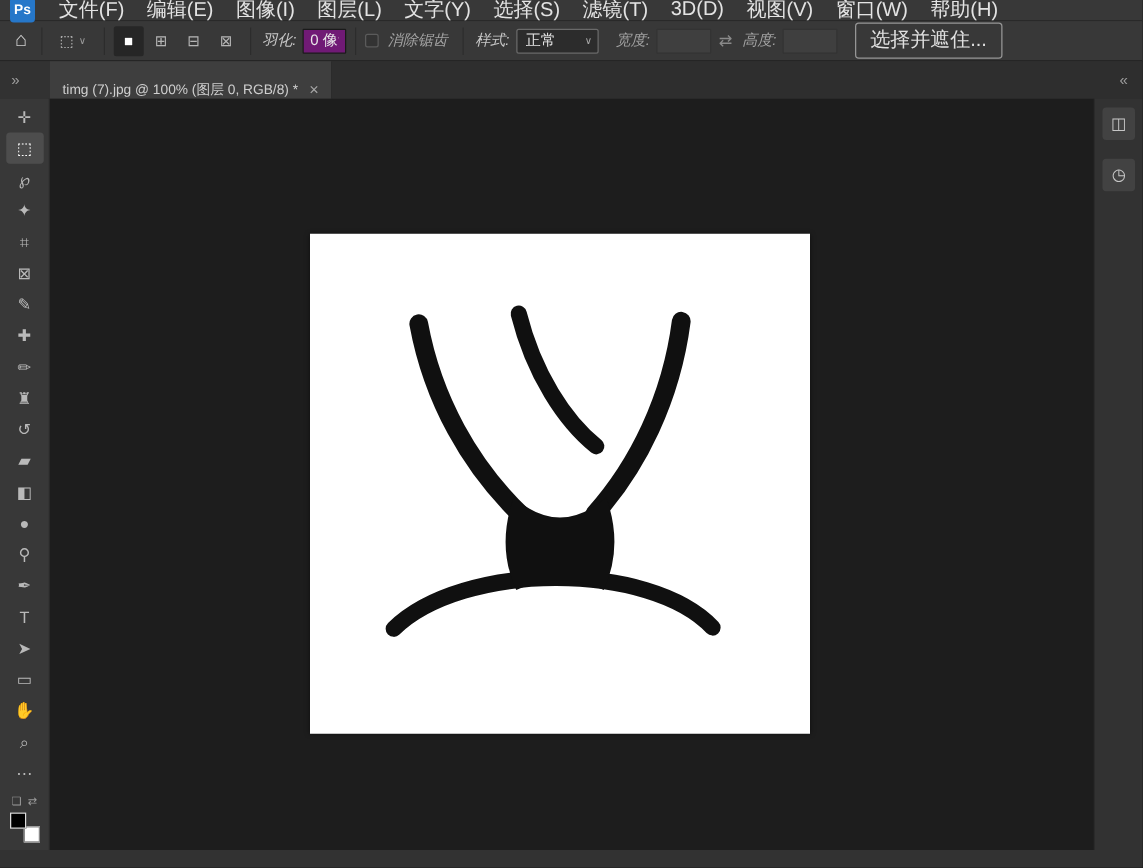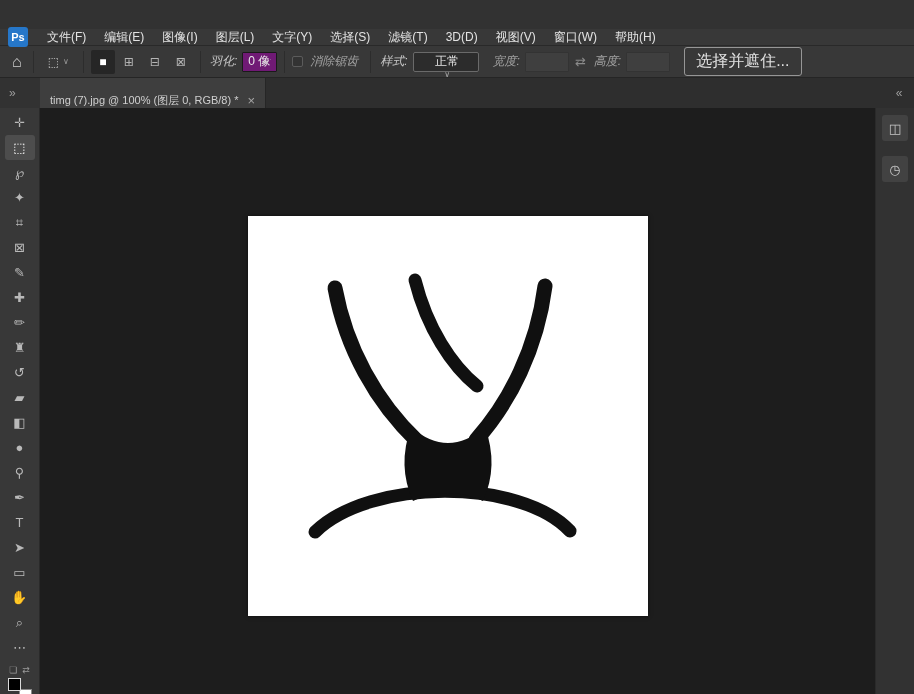"Ps" .menu-bar { margin-top: 29px -> none }
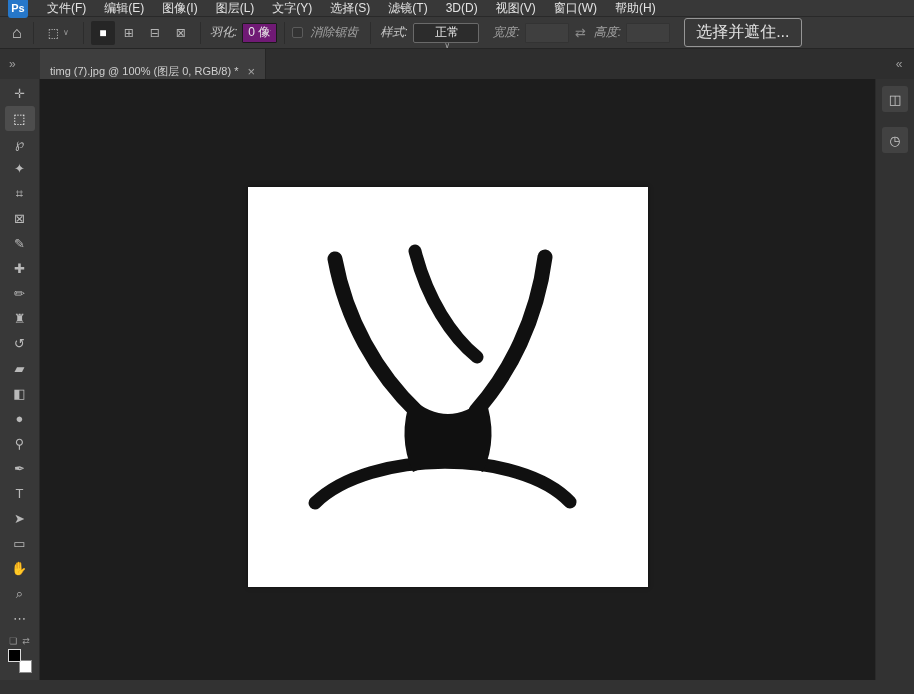"文件(F)" .menu-item { font-size: 12px -> 16px }
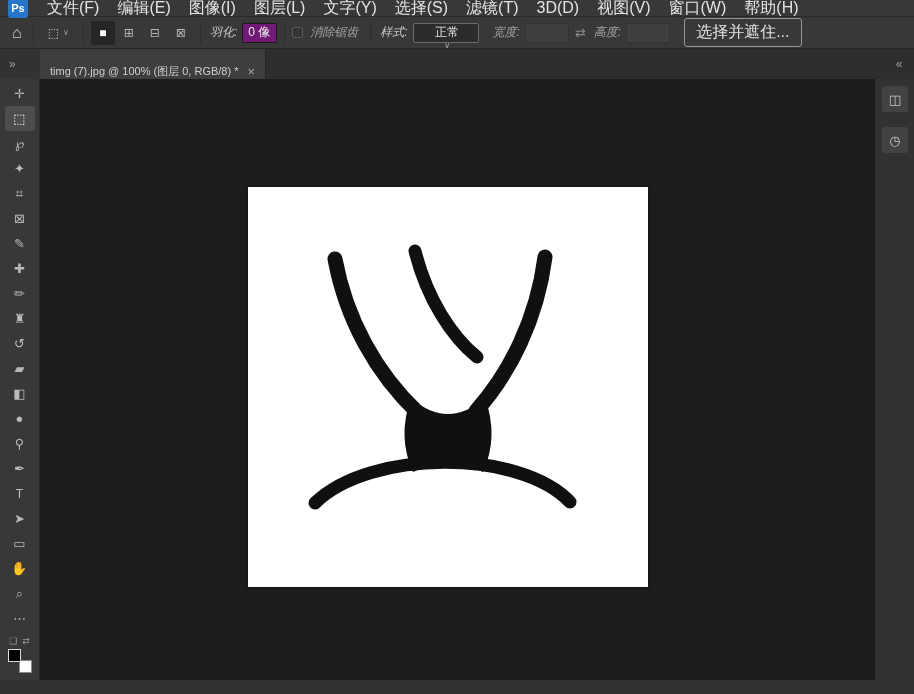"正常" .dropdown { flex-direction: column -> none }
